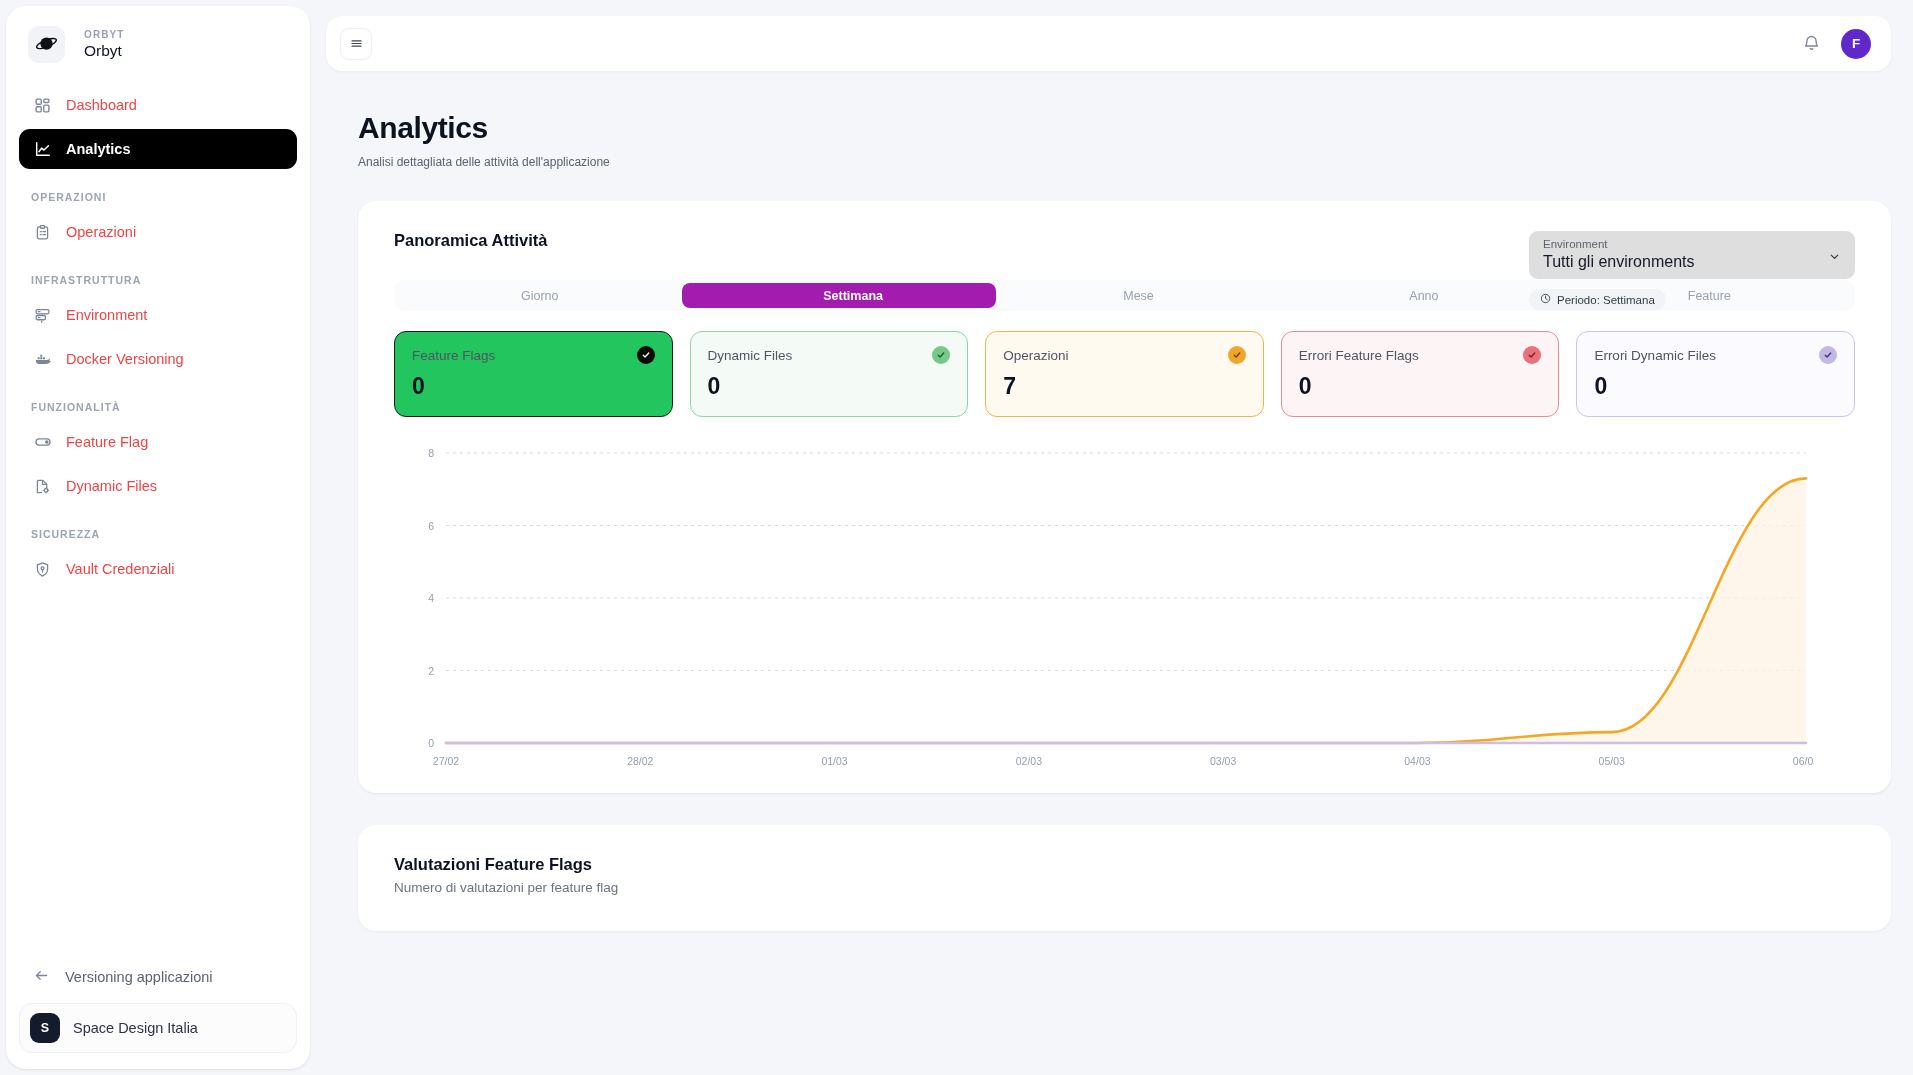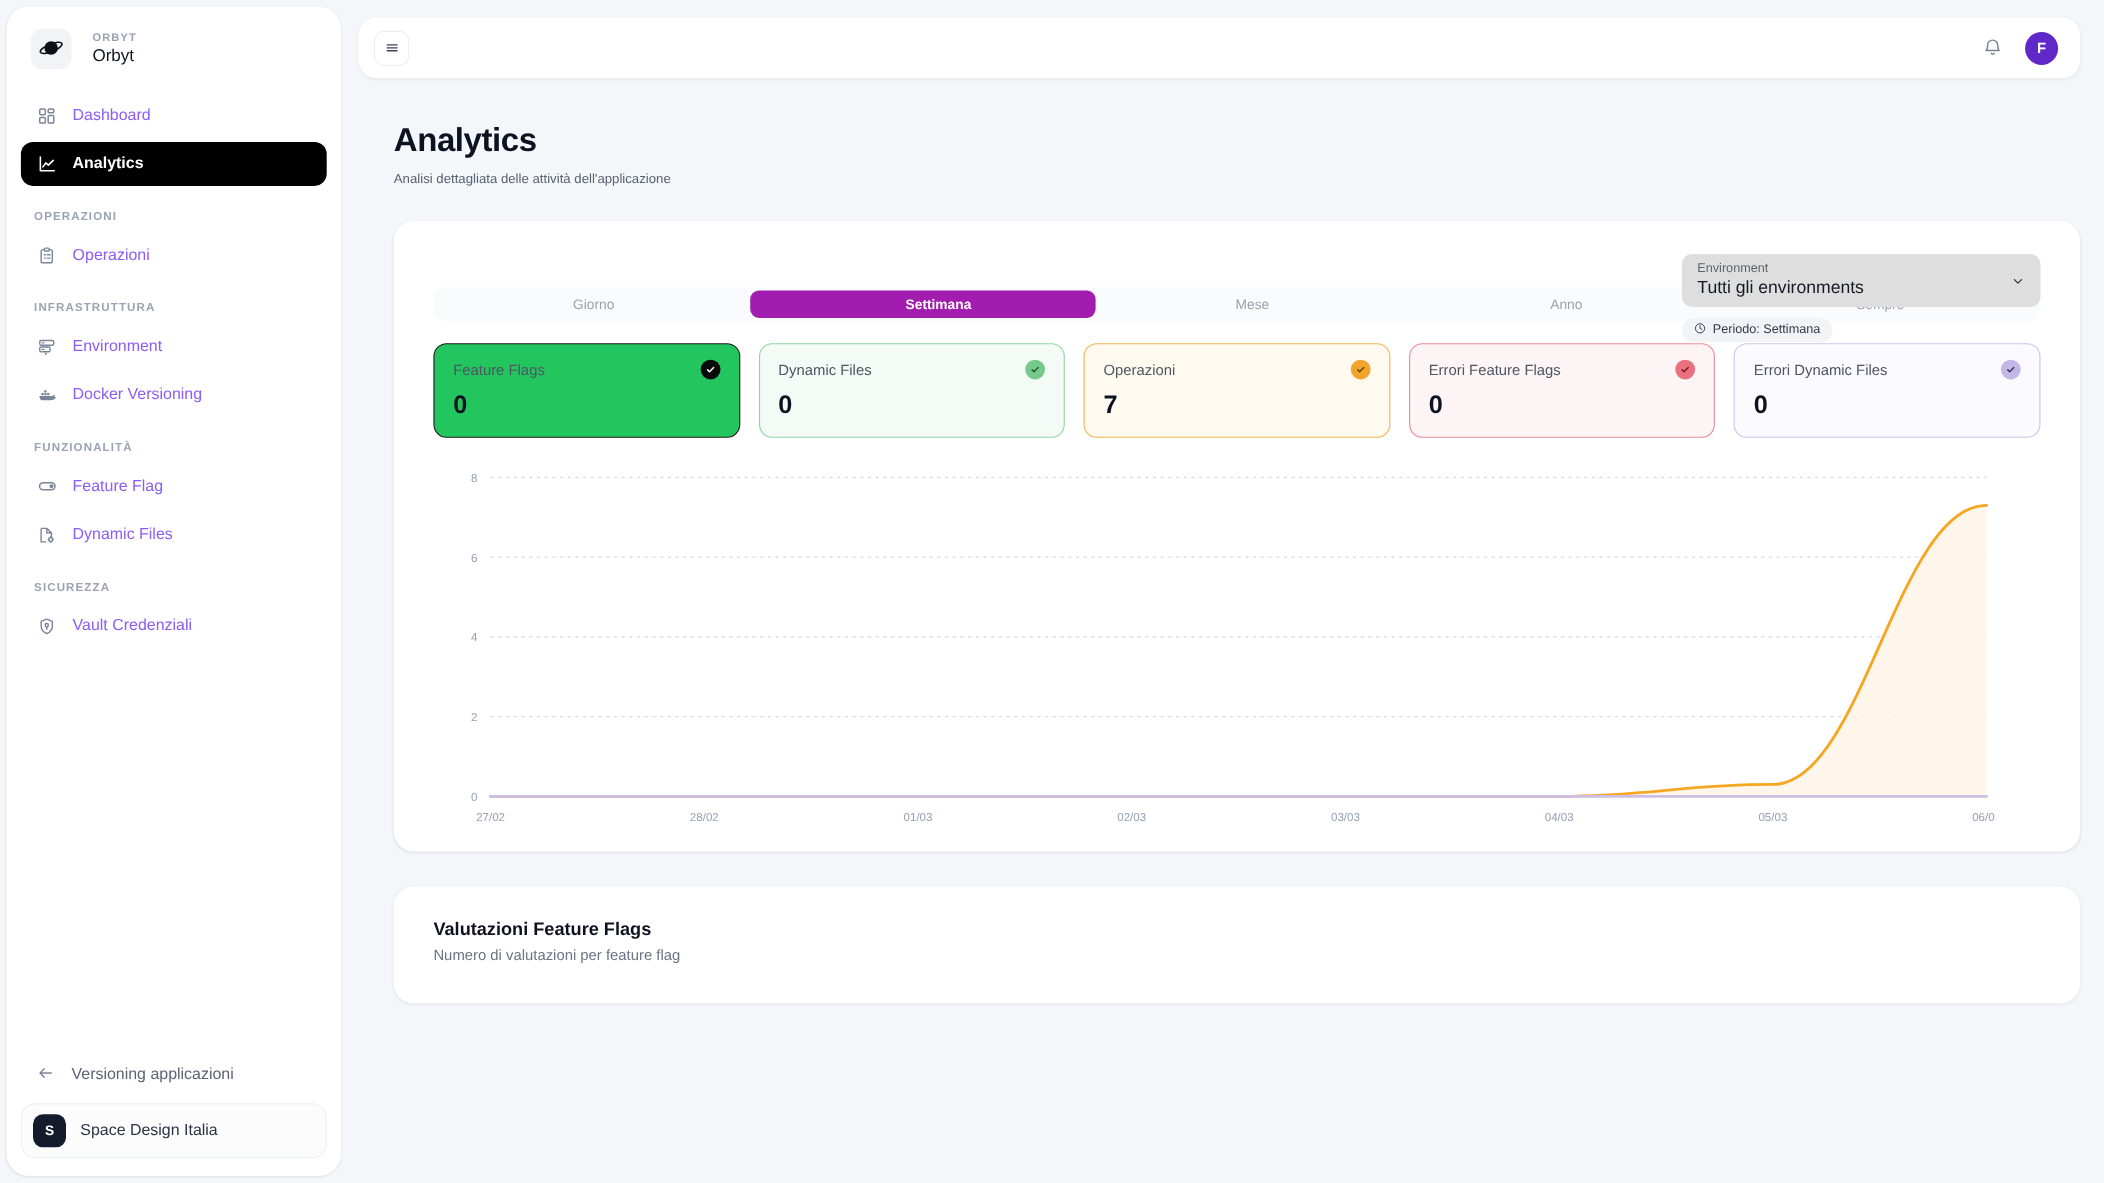"Dashboard" .nav-item { color: #8b5cf6 -> #ef4444 }
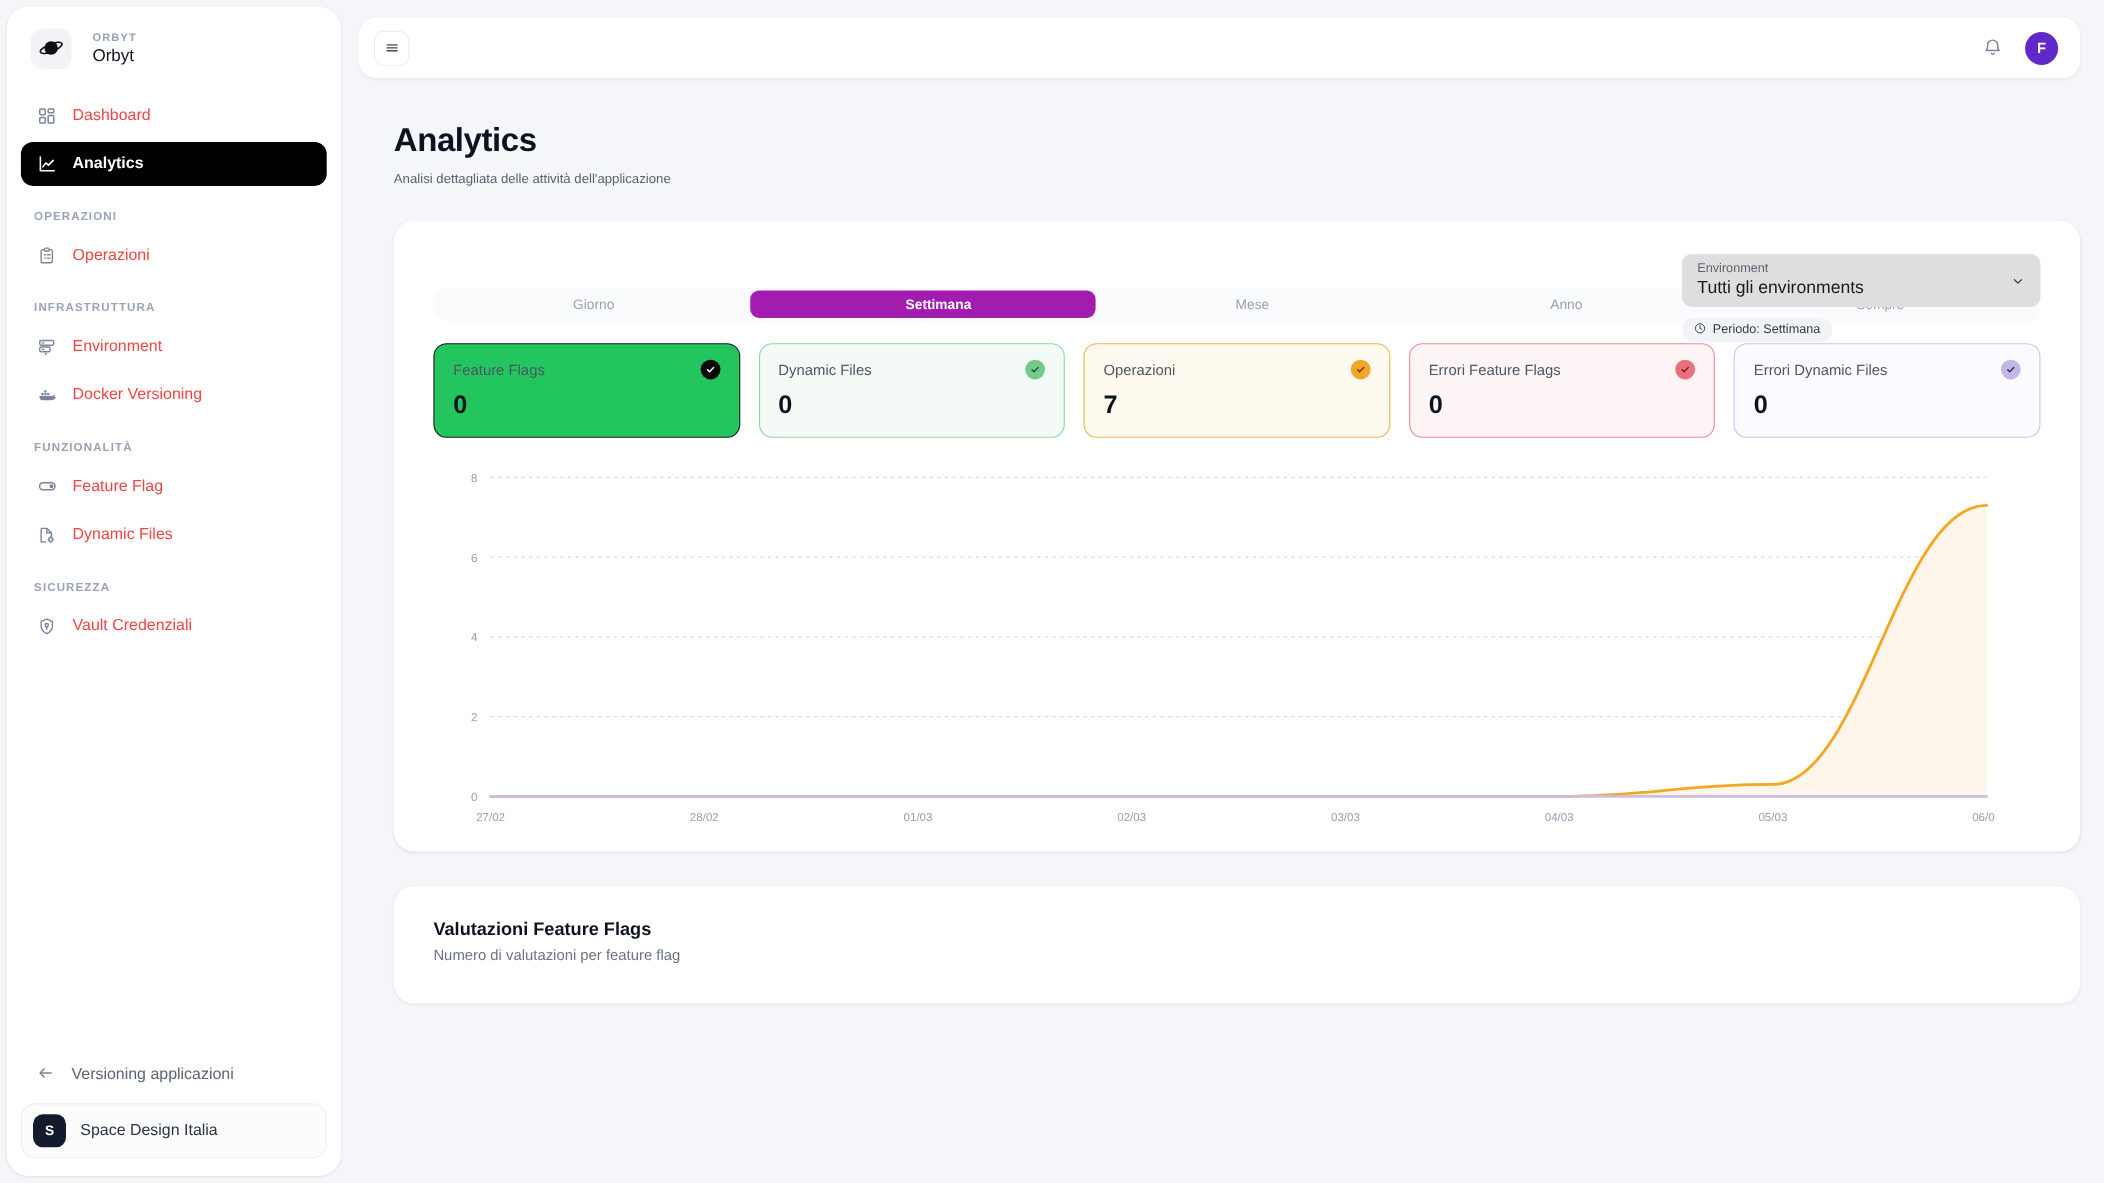"Panoramica Attività" h2.panel-title { html: none -> <h2>Panoramica Attività</h2> }
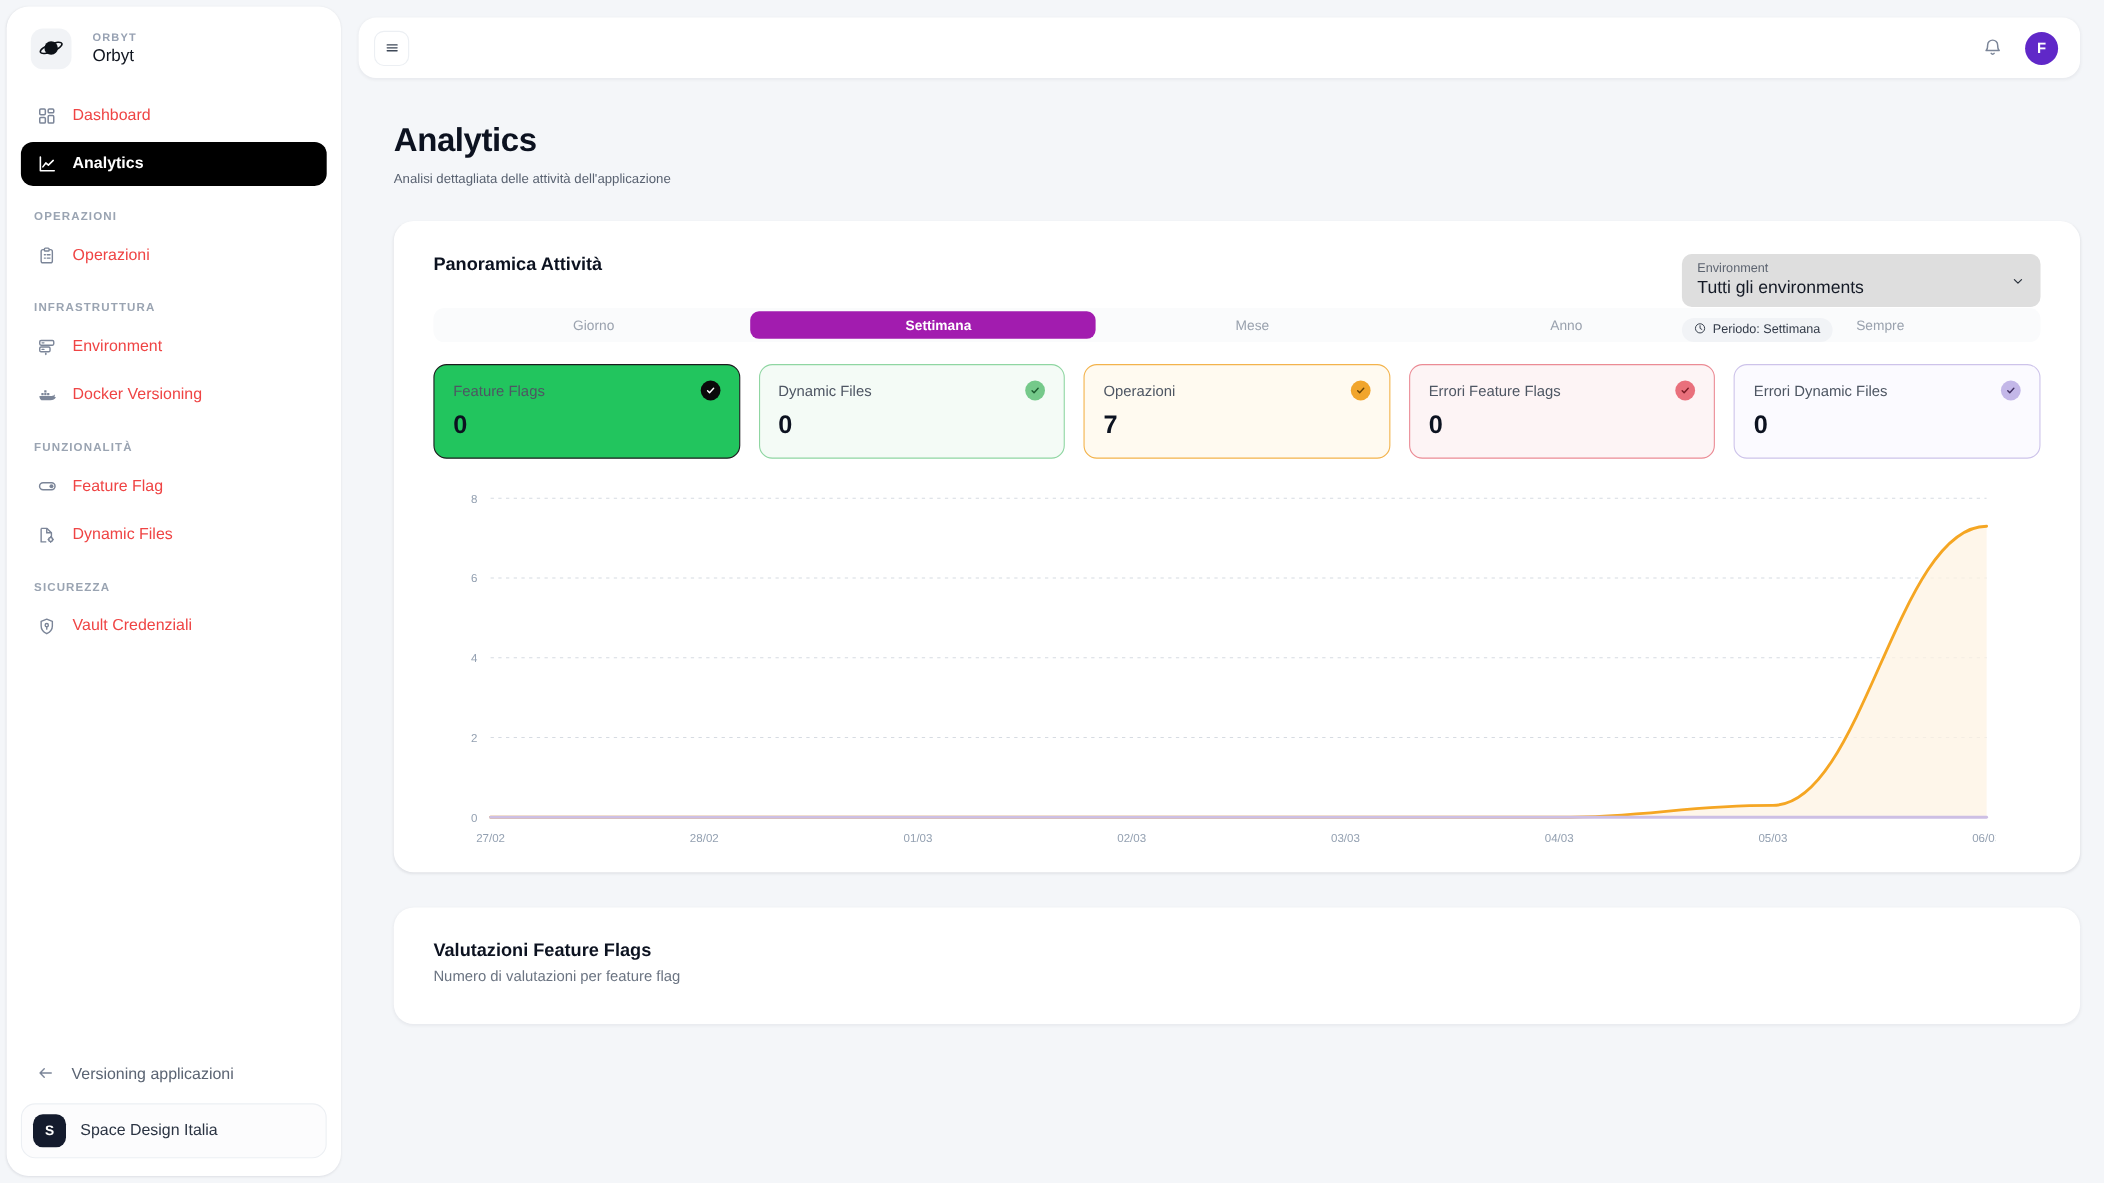"Sempre" div.tab { text: Sempre -> Feature }
